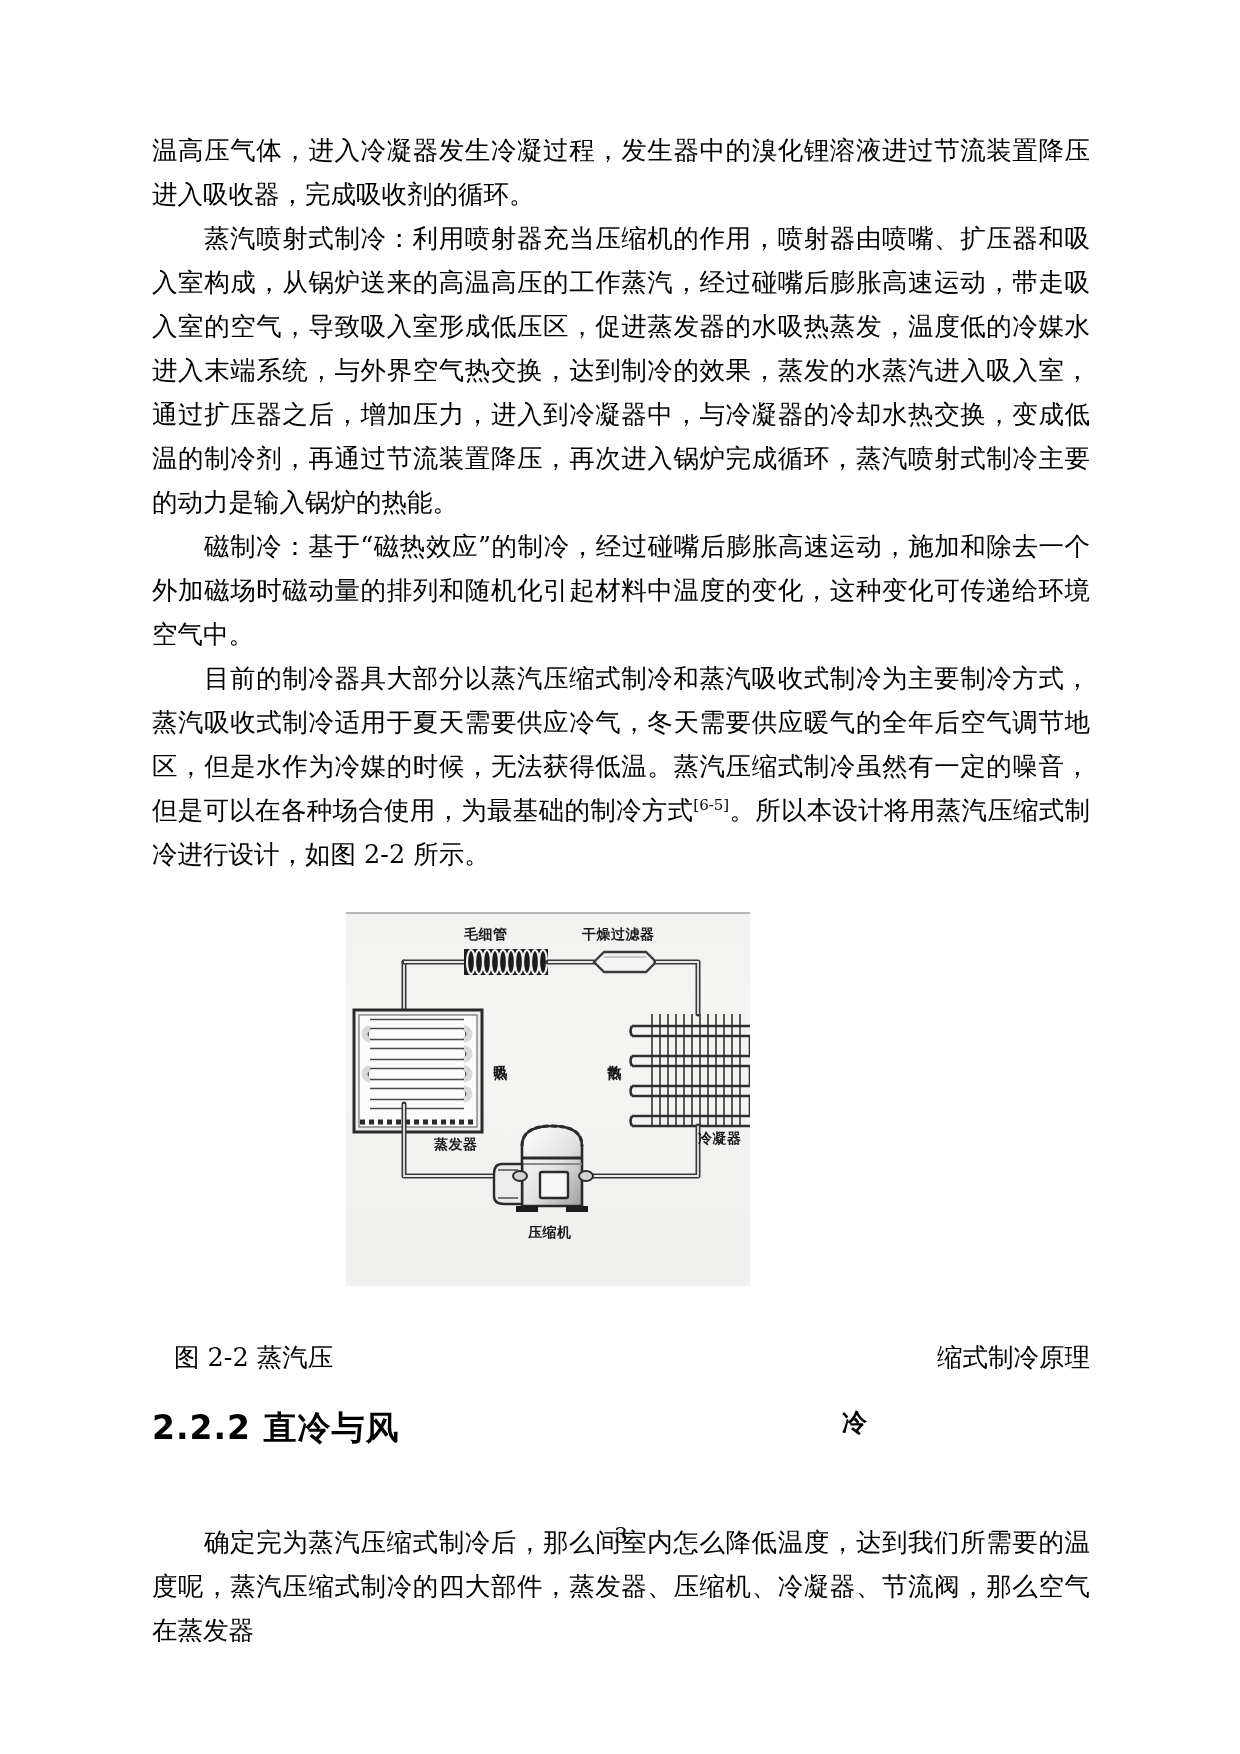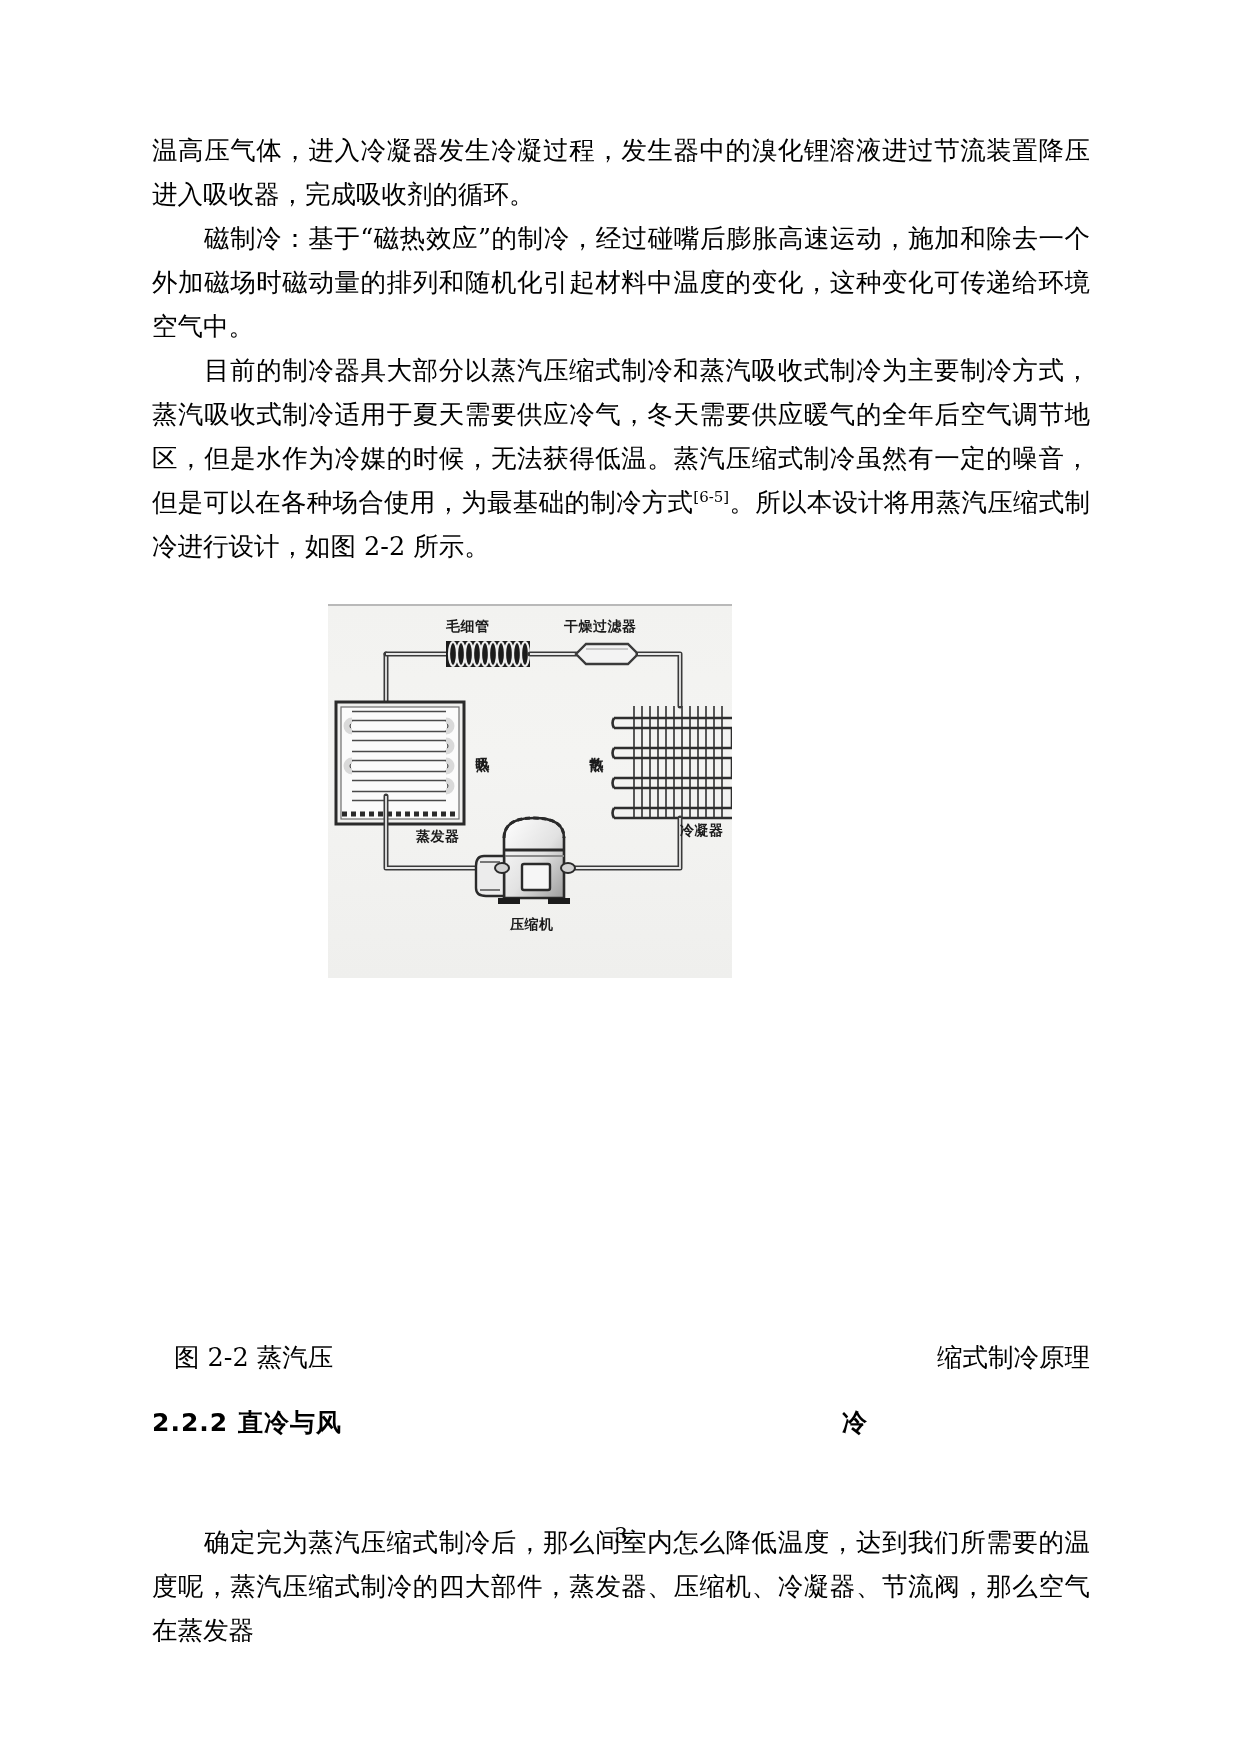"蒸汽喷射式制冷：利用喷射器充当压缩机的作用，喷射器由喷嘴、扩压器和吸入室构成，从" p.body-text { html: none -> <p>蒸汽喷射式制冷：利用喷射器充当压缩机的作用，喷射器由喷嘴、扩压器和吸入室构成，从锅炉送来的高温高压的工作蒸汽，经过碰嘴后膨胀高速运动，带走吸入室的空气，导致吸入室形成低压区，促进蒸发器的水吸热蒸发，温度低的冷媒水进入末端系统，与外界空气热交换，达到制冷的效果，蒸发的水蒸汽进入吸入室，通过扩压器之后，增加压力，进入到冷凝器中，与冷凝器的冷却水热交换，变成低温的制冷剂，再通过节流装置降压，再次进入锅炉完成循环，蒸汽喷射式制冷主要的动力是输入锅炉的热能。</p> }
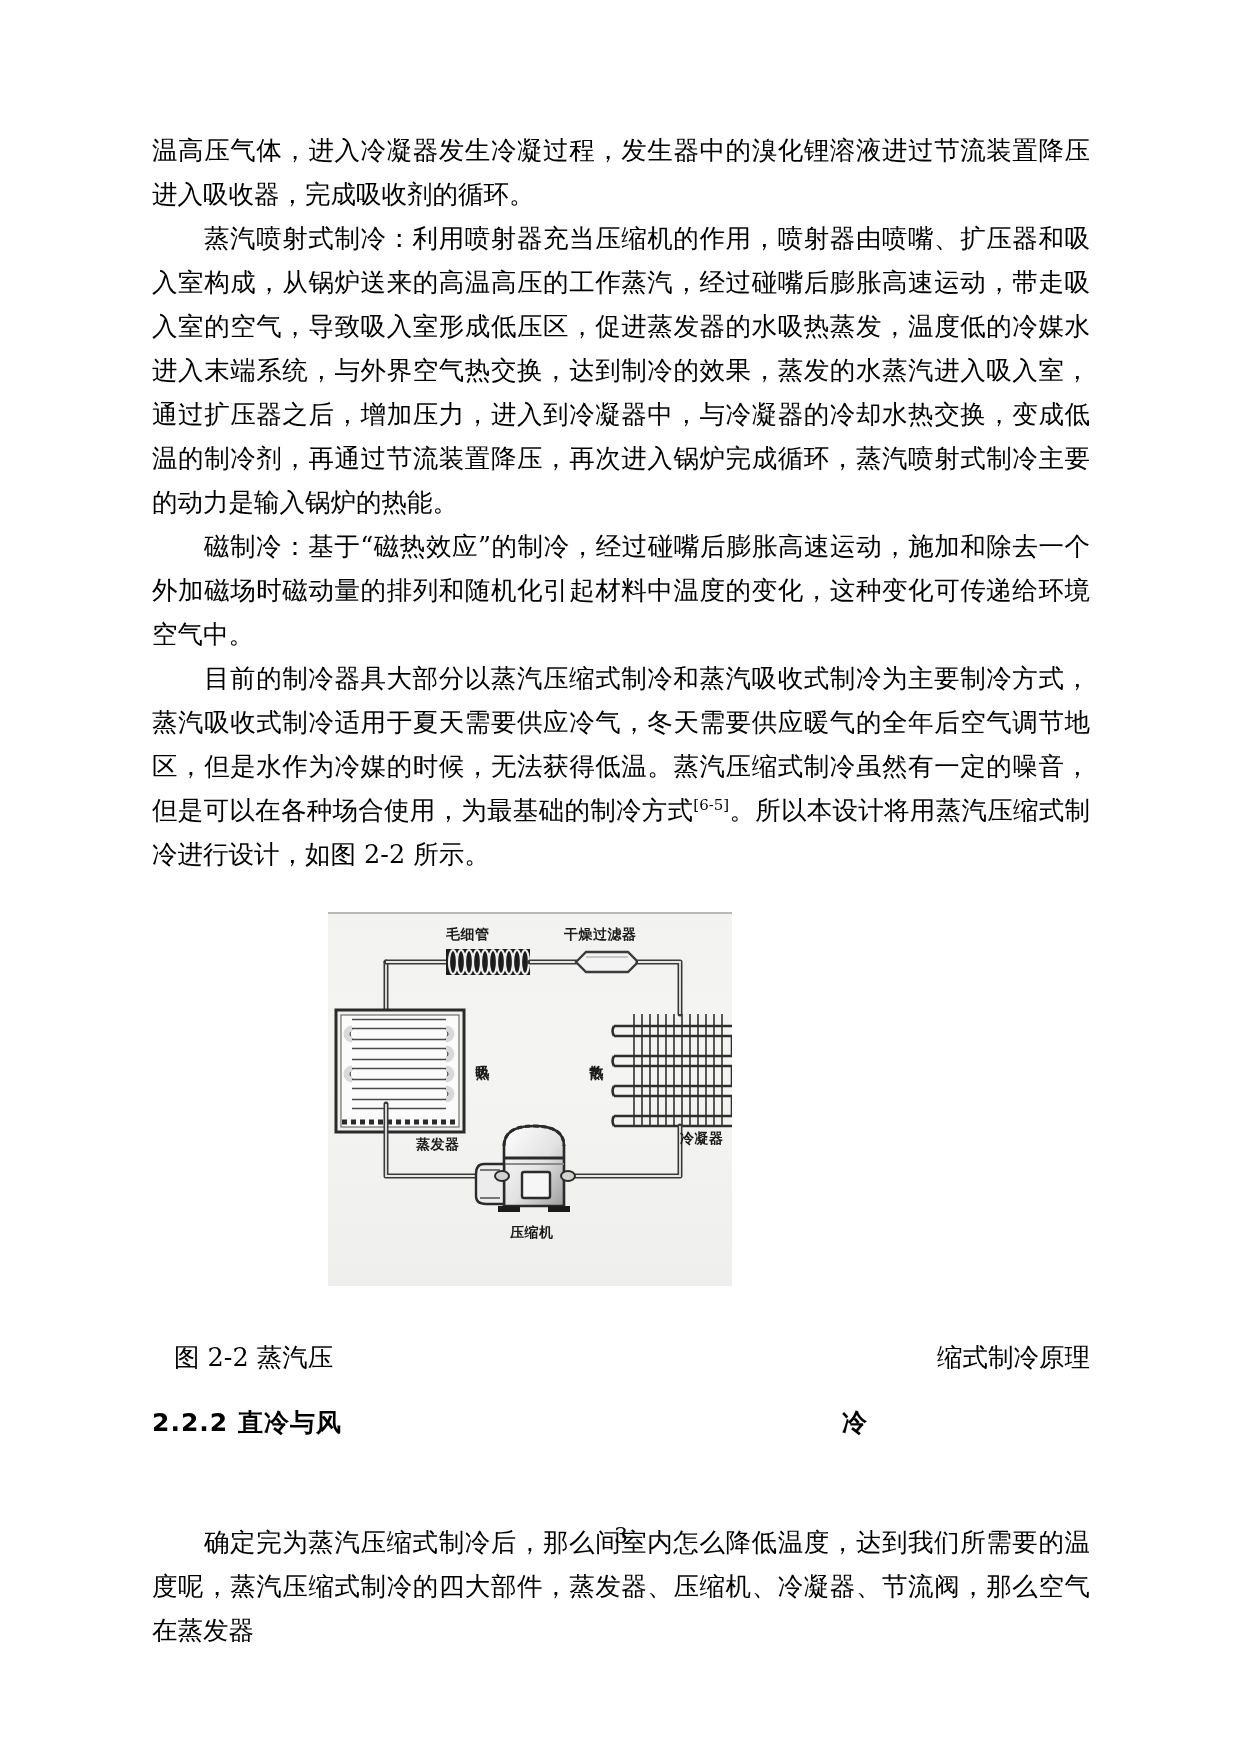"毛细管" .figure-box { left: 176px -> 194px }
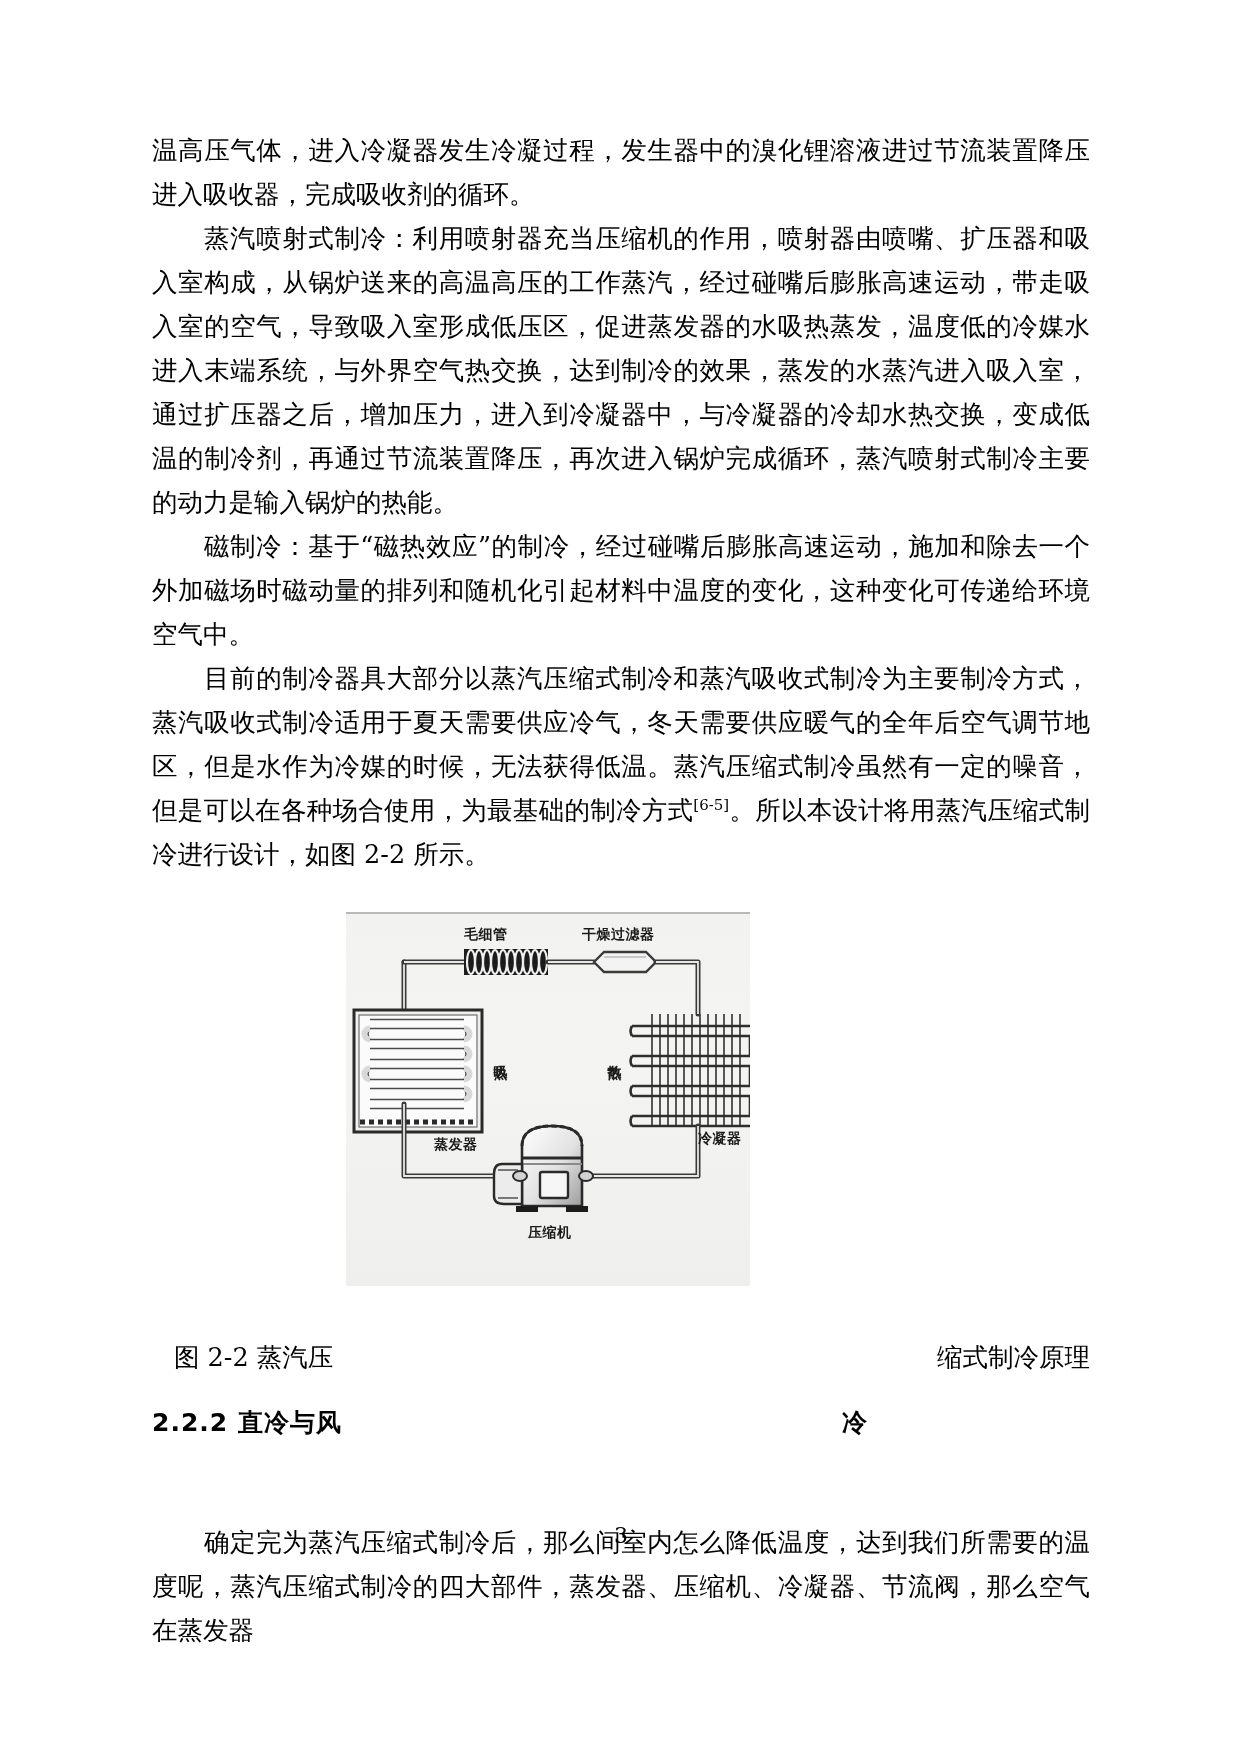"2.2.2 直冷与风" .heading-left { font-size: 25px -> 33px }
